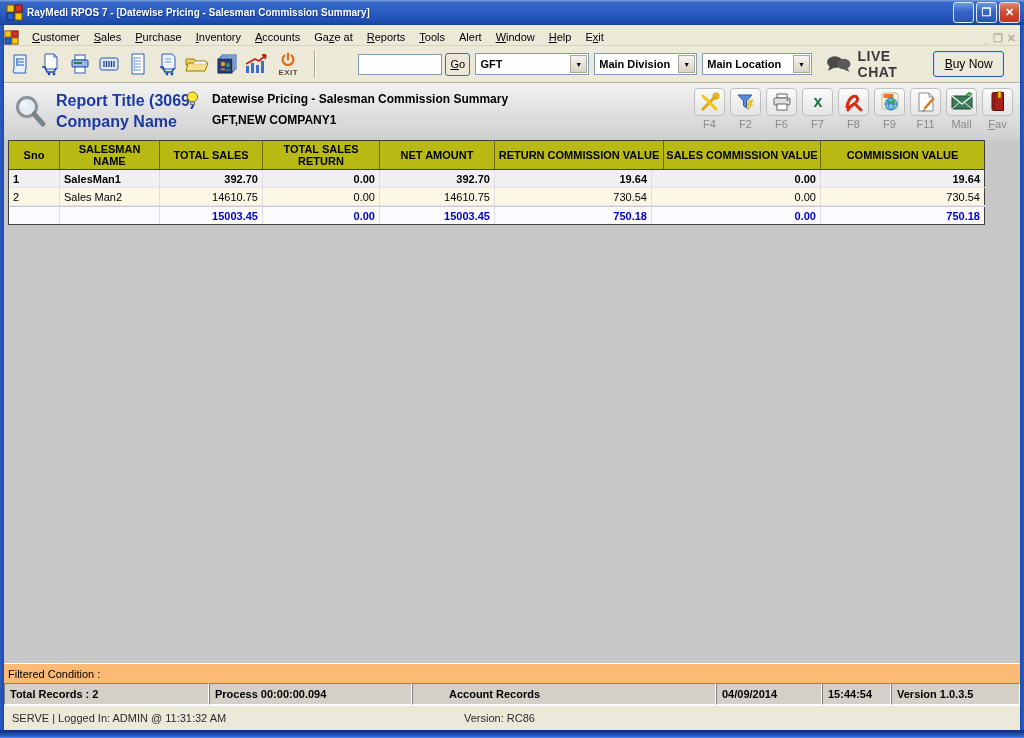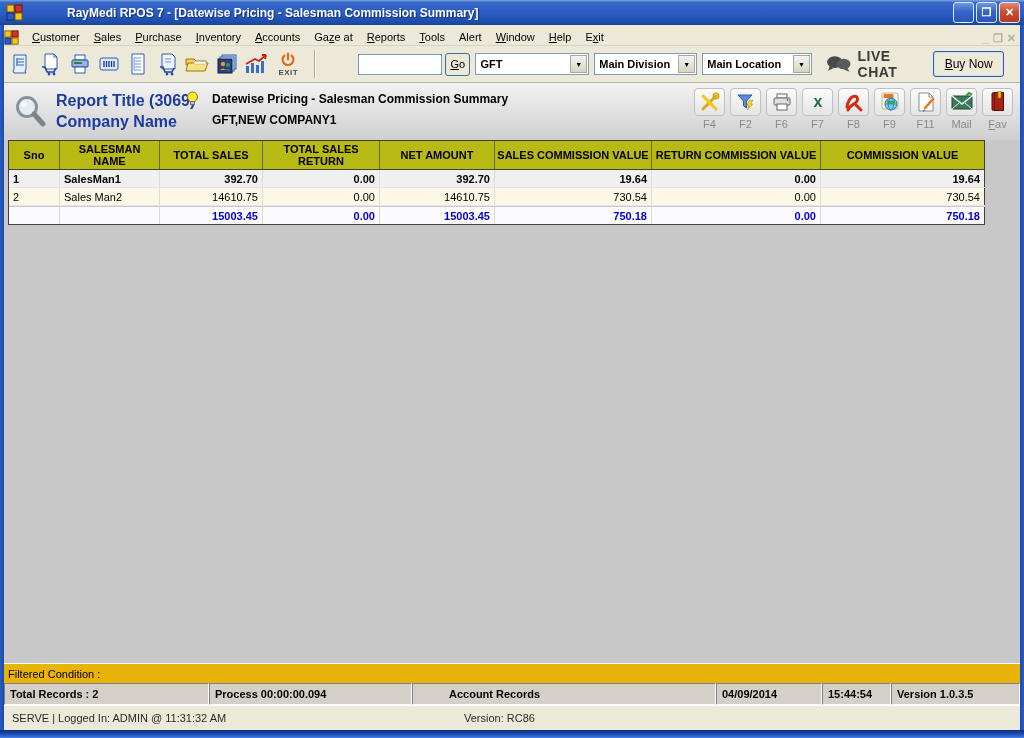"RayMedi RPOS 7 - [Datewise" .titlebar .title { font-size: 12px -> 10px; margin-left: 40px -> none }
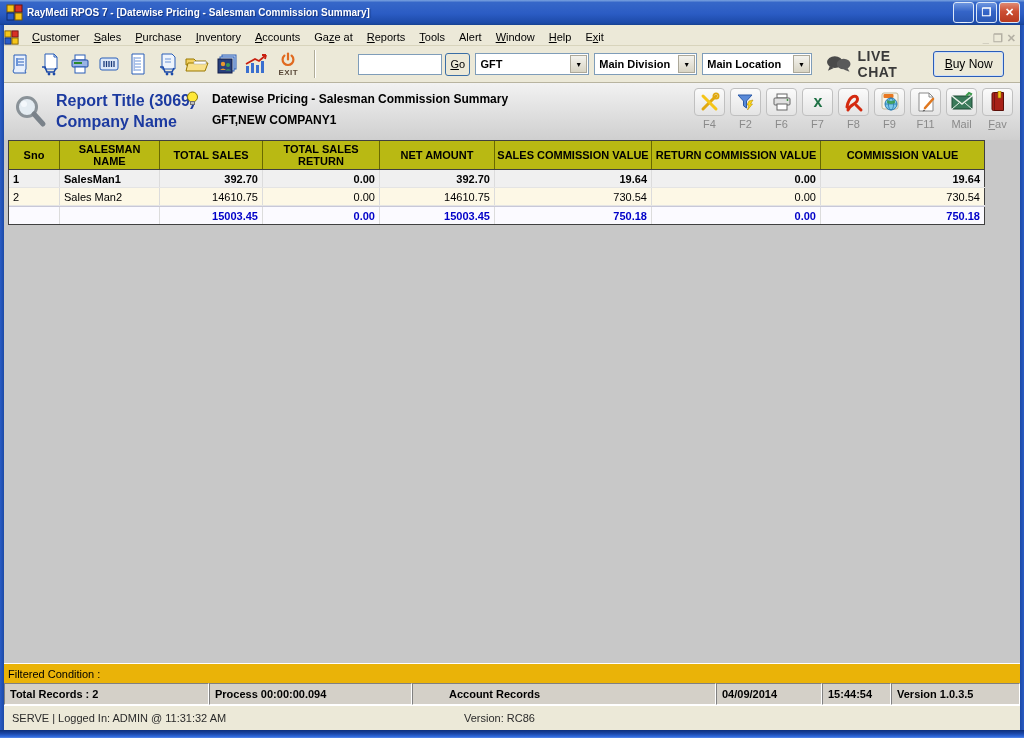"SALES COMMISSION VALUE" div.g-cell { order: before "RETURN COMMISSION VALUE" -> after "RETURN COMMISSION VALUE" }
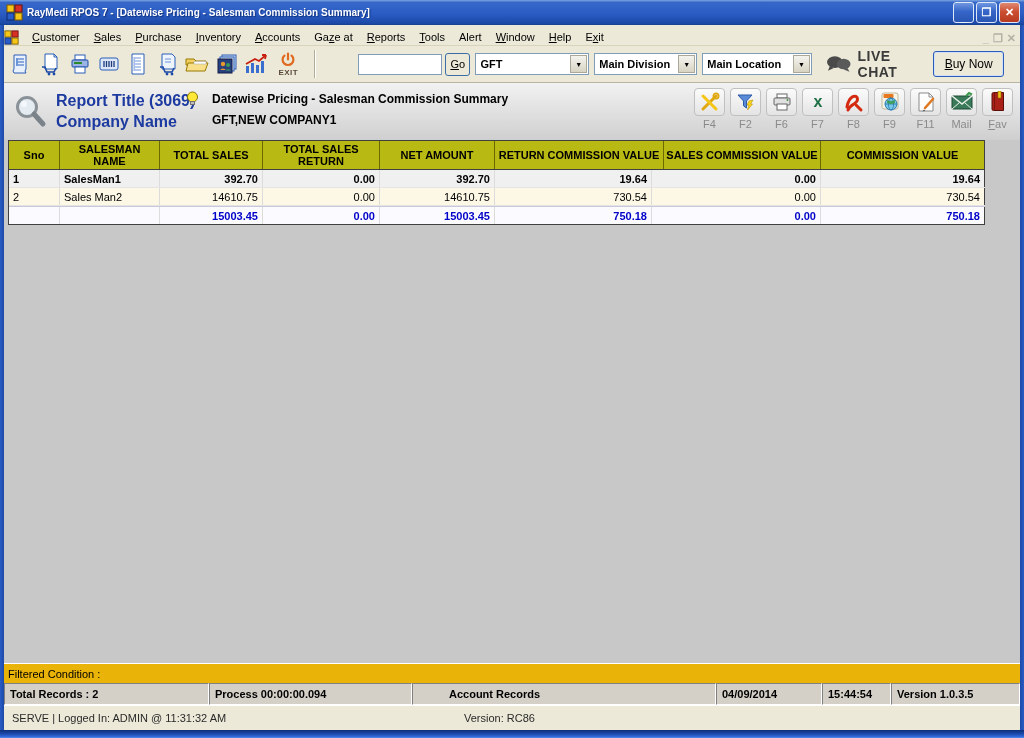"Filtered Condition :" .filterbar { background: #eab308 -> #fdba74 }
